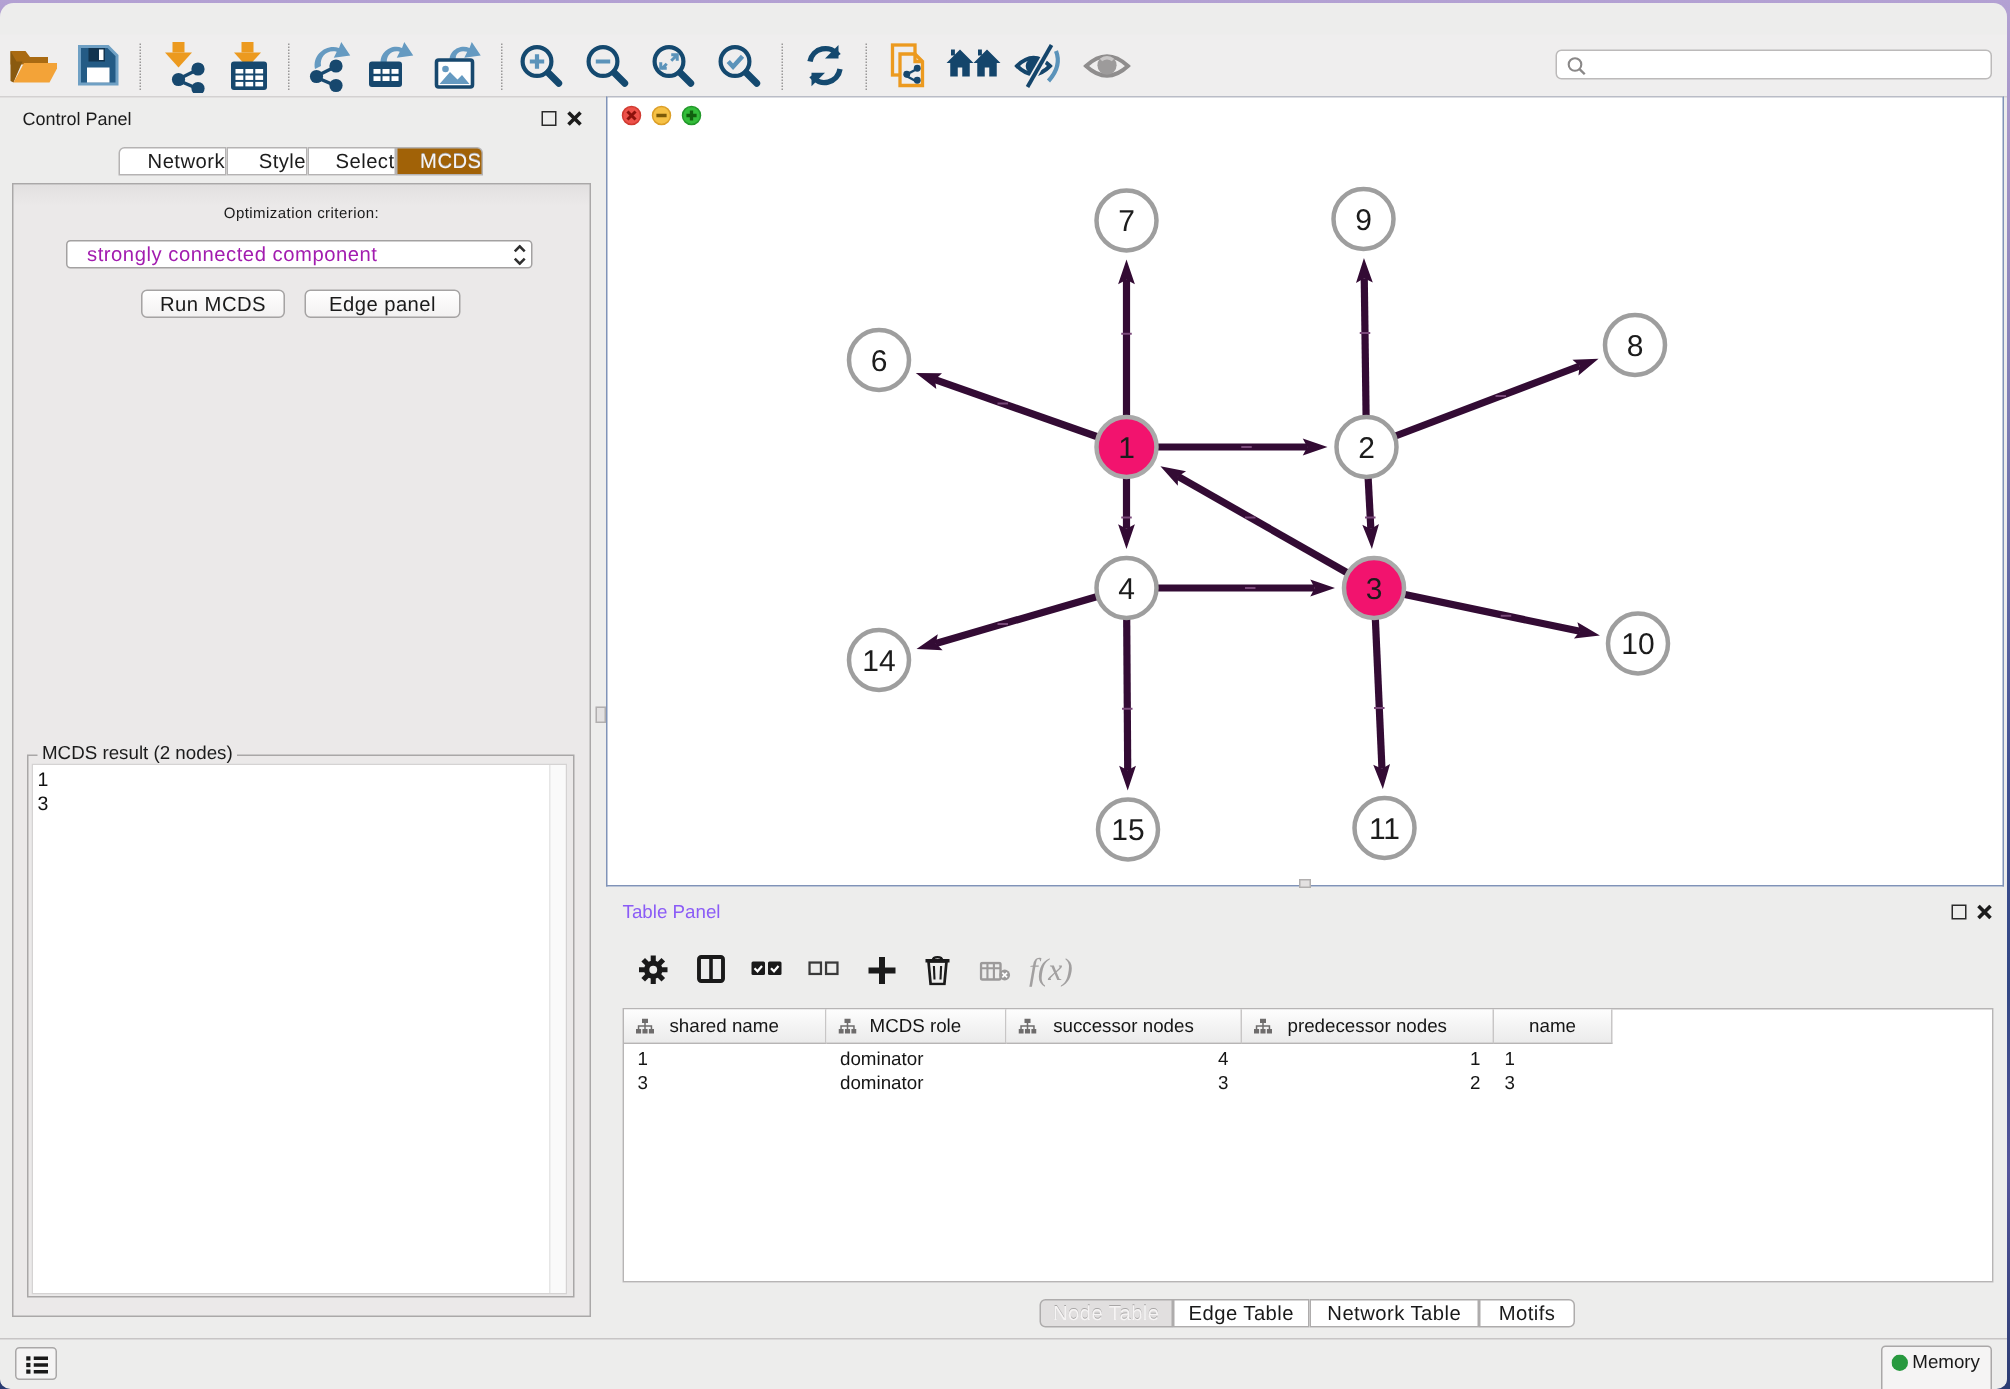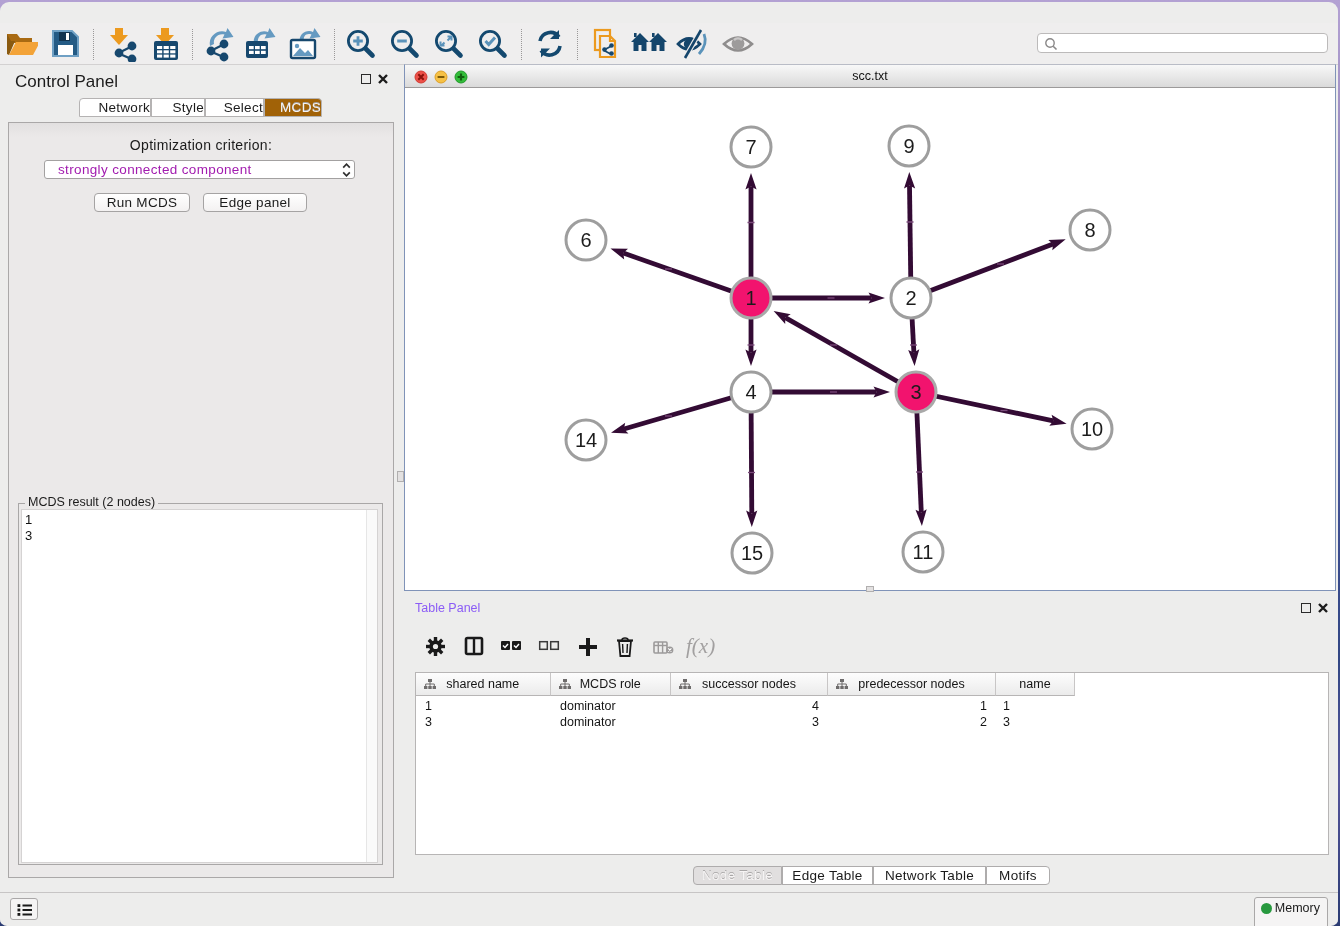"Control Panel" .cphead { font-size: 17px -> 12px }
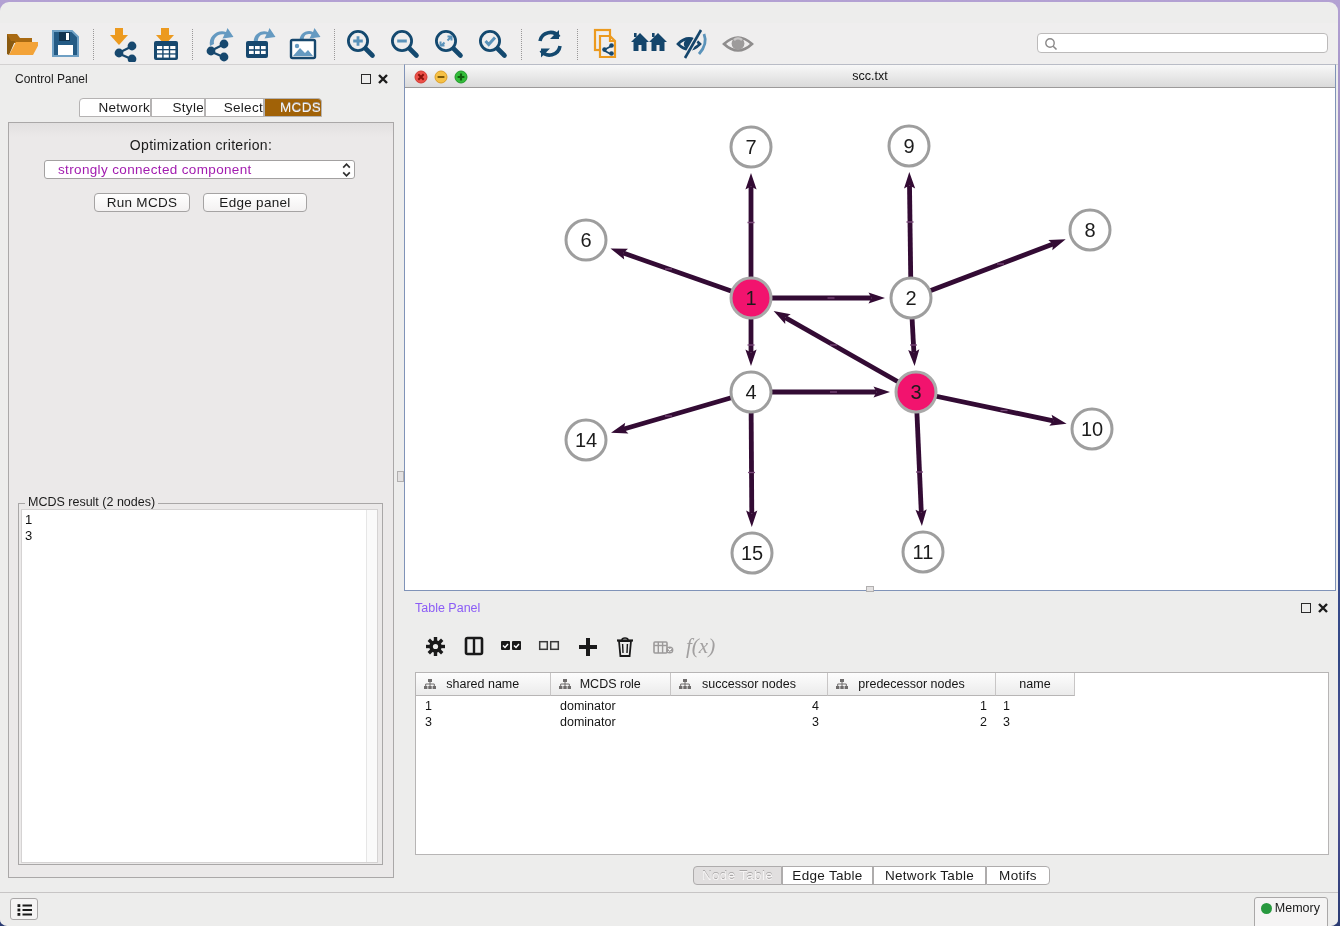"scc.txt" div.nettitle { html: <div>scc.txt</div> -> none }
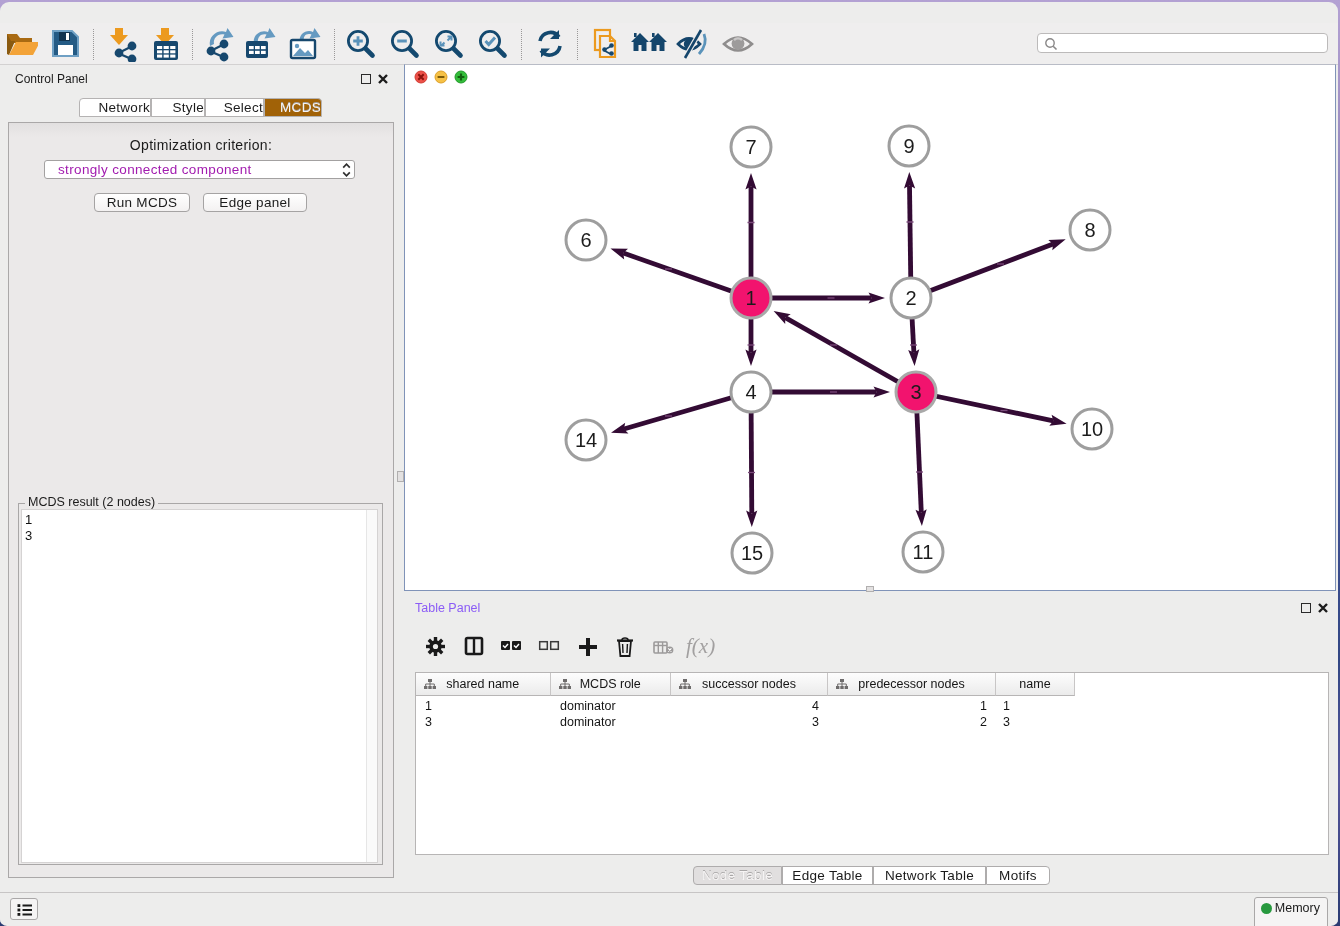"Optimization criterion:" .octext { font-size: 14px -> 10px }
